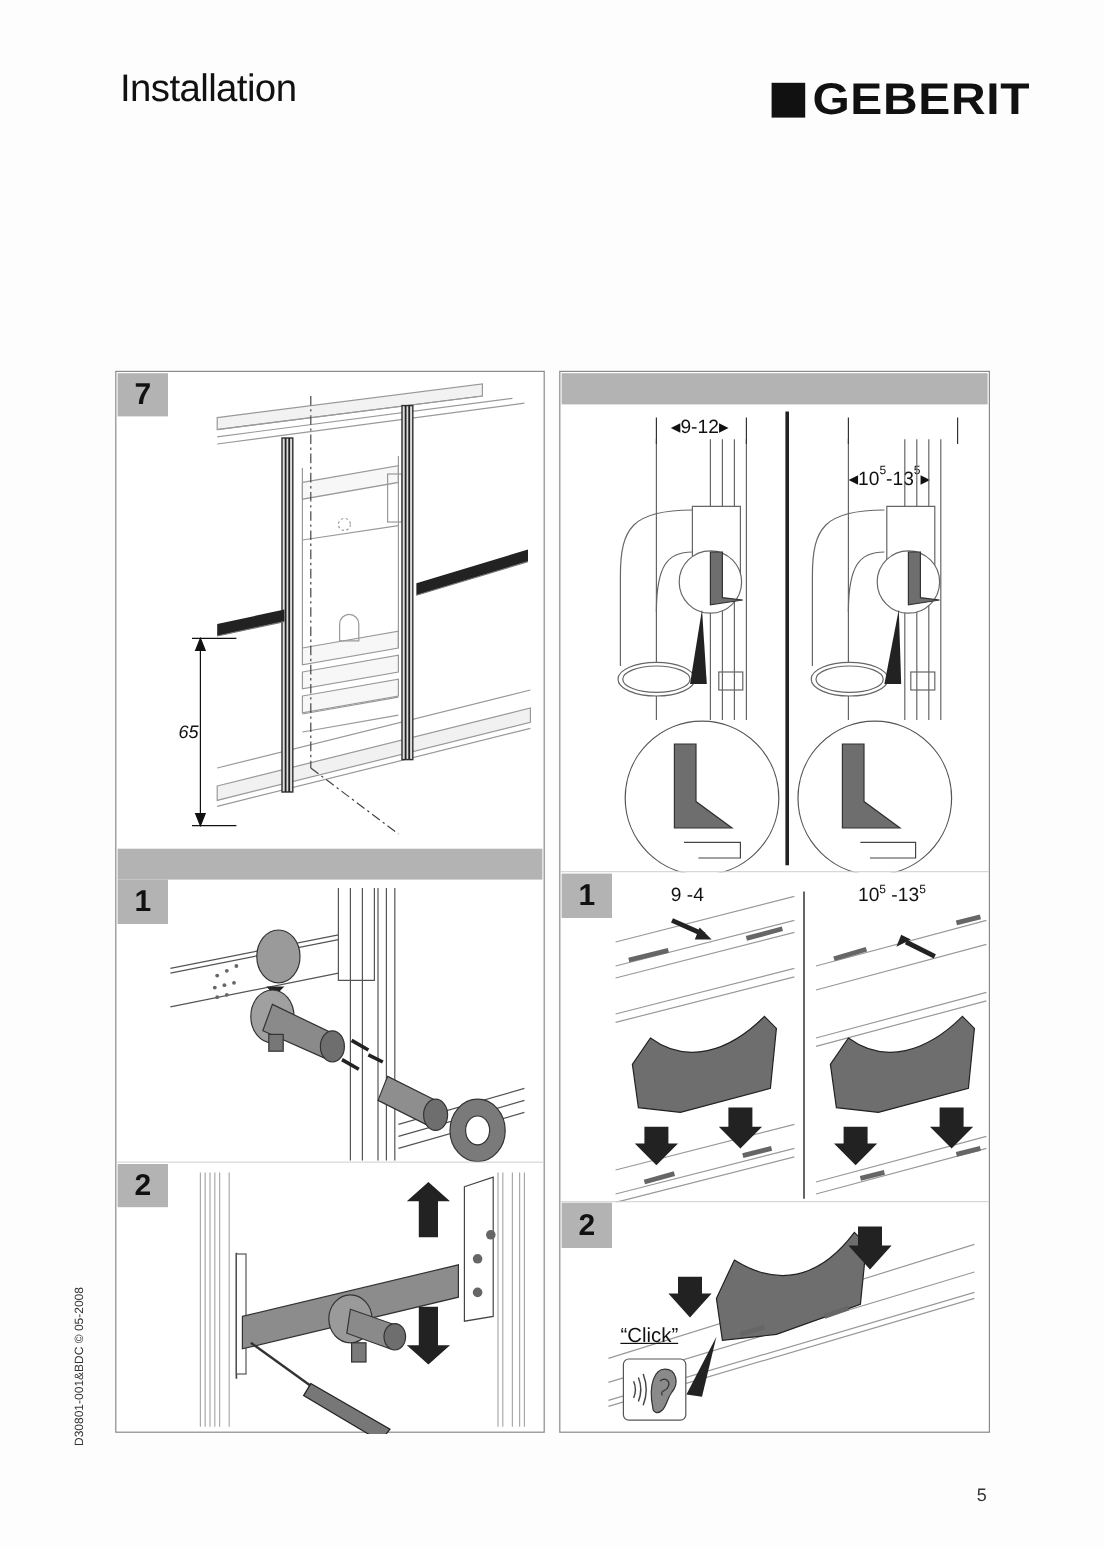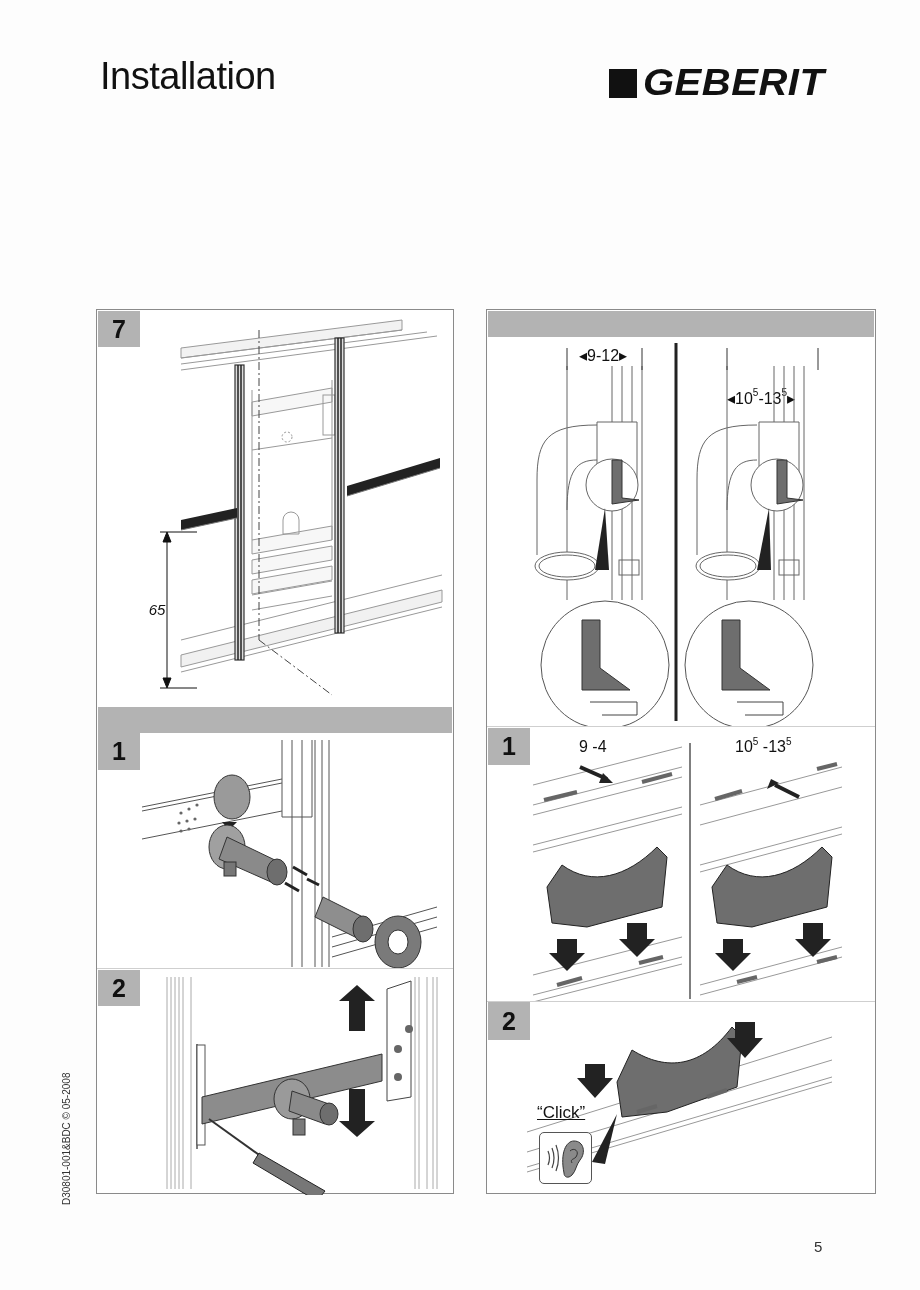"Installation" .page-title { font-size: 38px -> 32px }
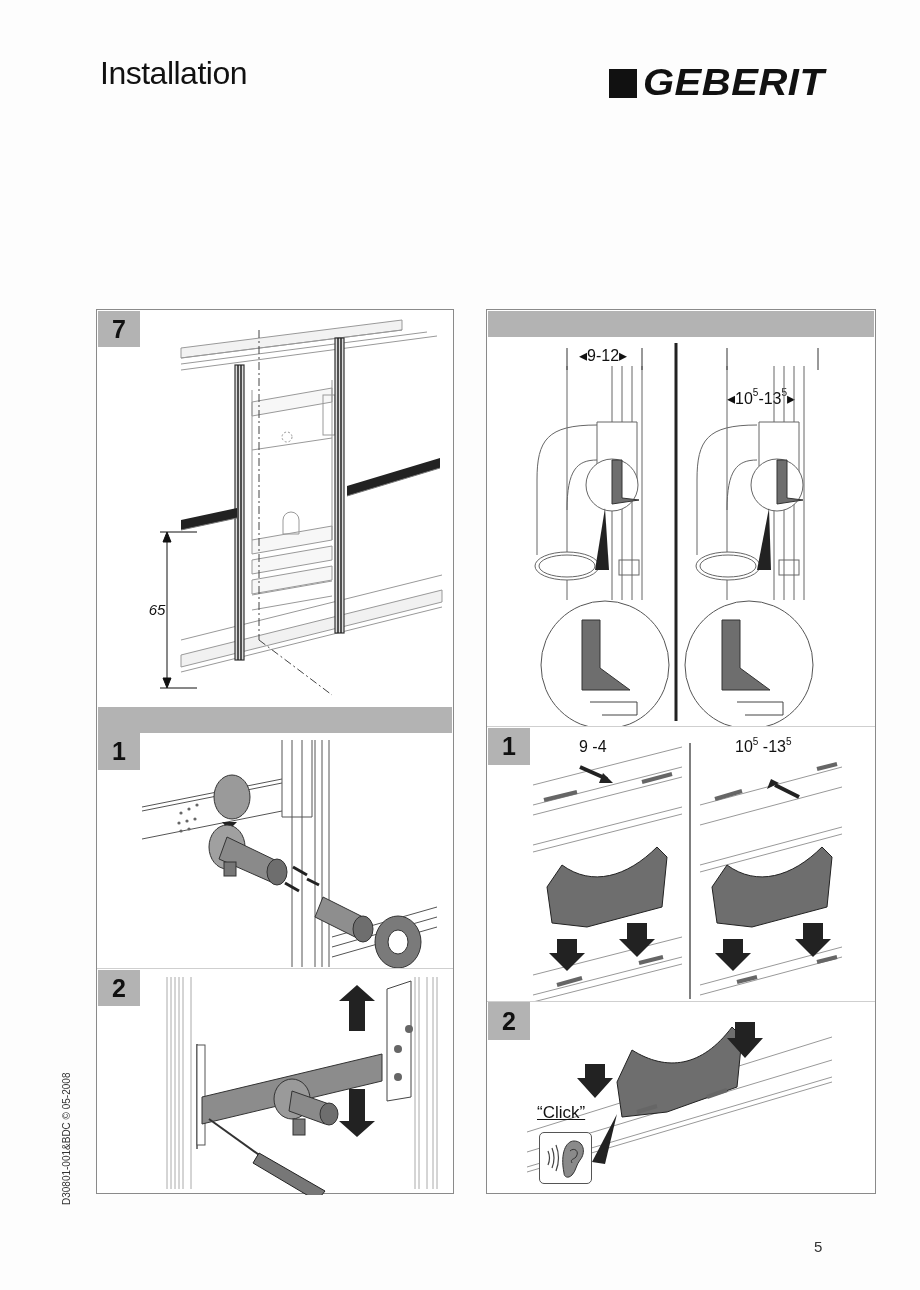"GEBERIT" .logo { font-style: italic -> none; left: 609px -> 643px }
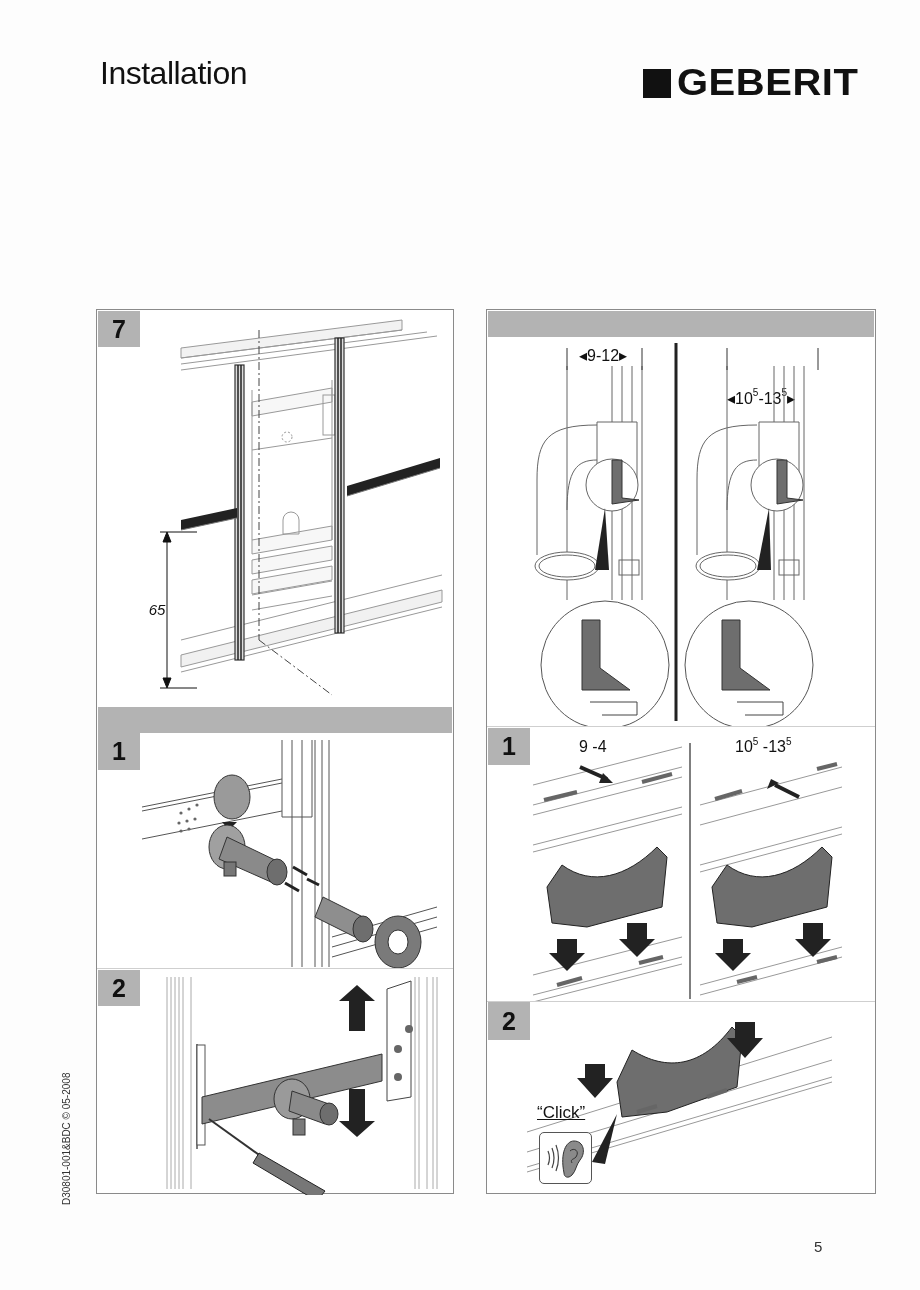"◂9-12▸" .panel-right { left: 486px -> 466px; width: 390px -> 359px }
